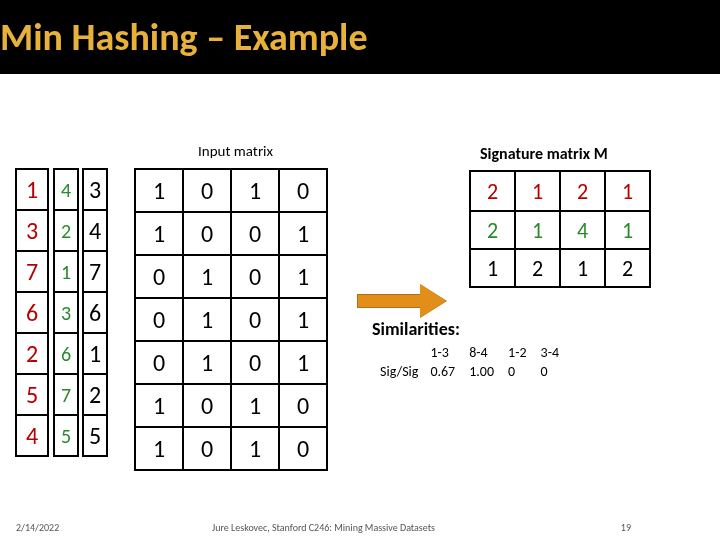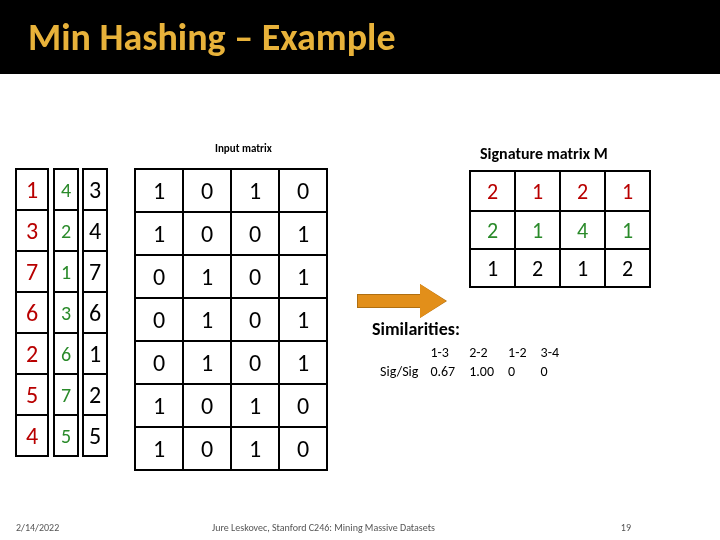"Min Hashing – Example" .titlebar { padding-left: 28px -> none }
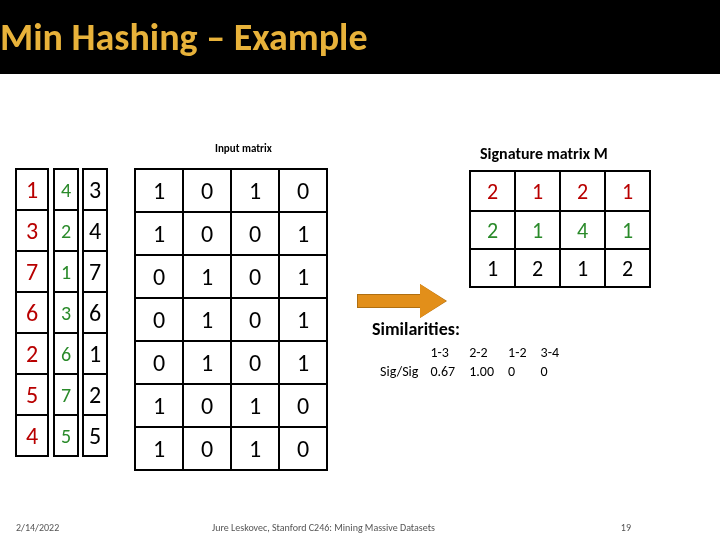"Input matrix" .input-label { font-size: 11px -> 15px; font-weight: 700 -> 400; margin-left: 17px -> none }
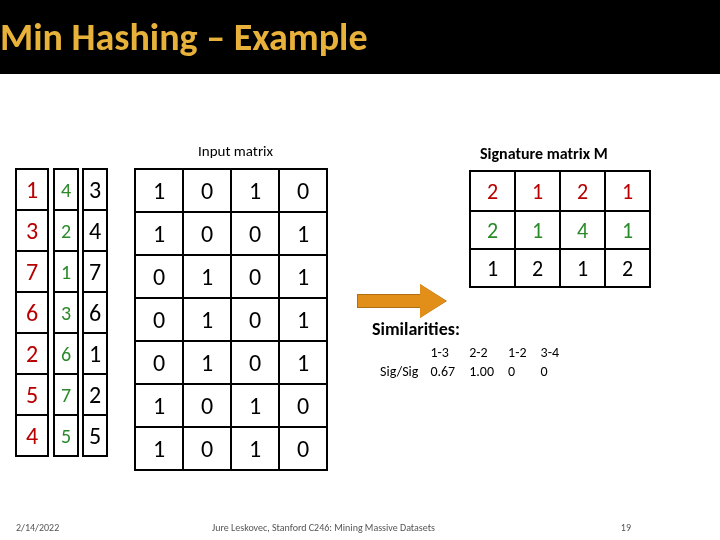"2-2" td { text: 2-2 -> 8-4 }
